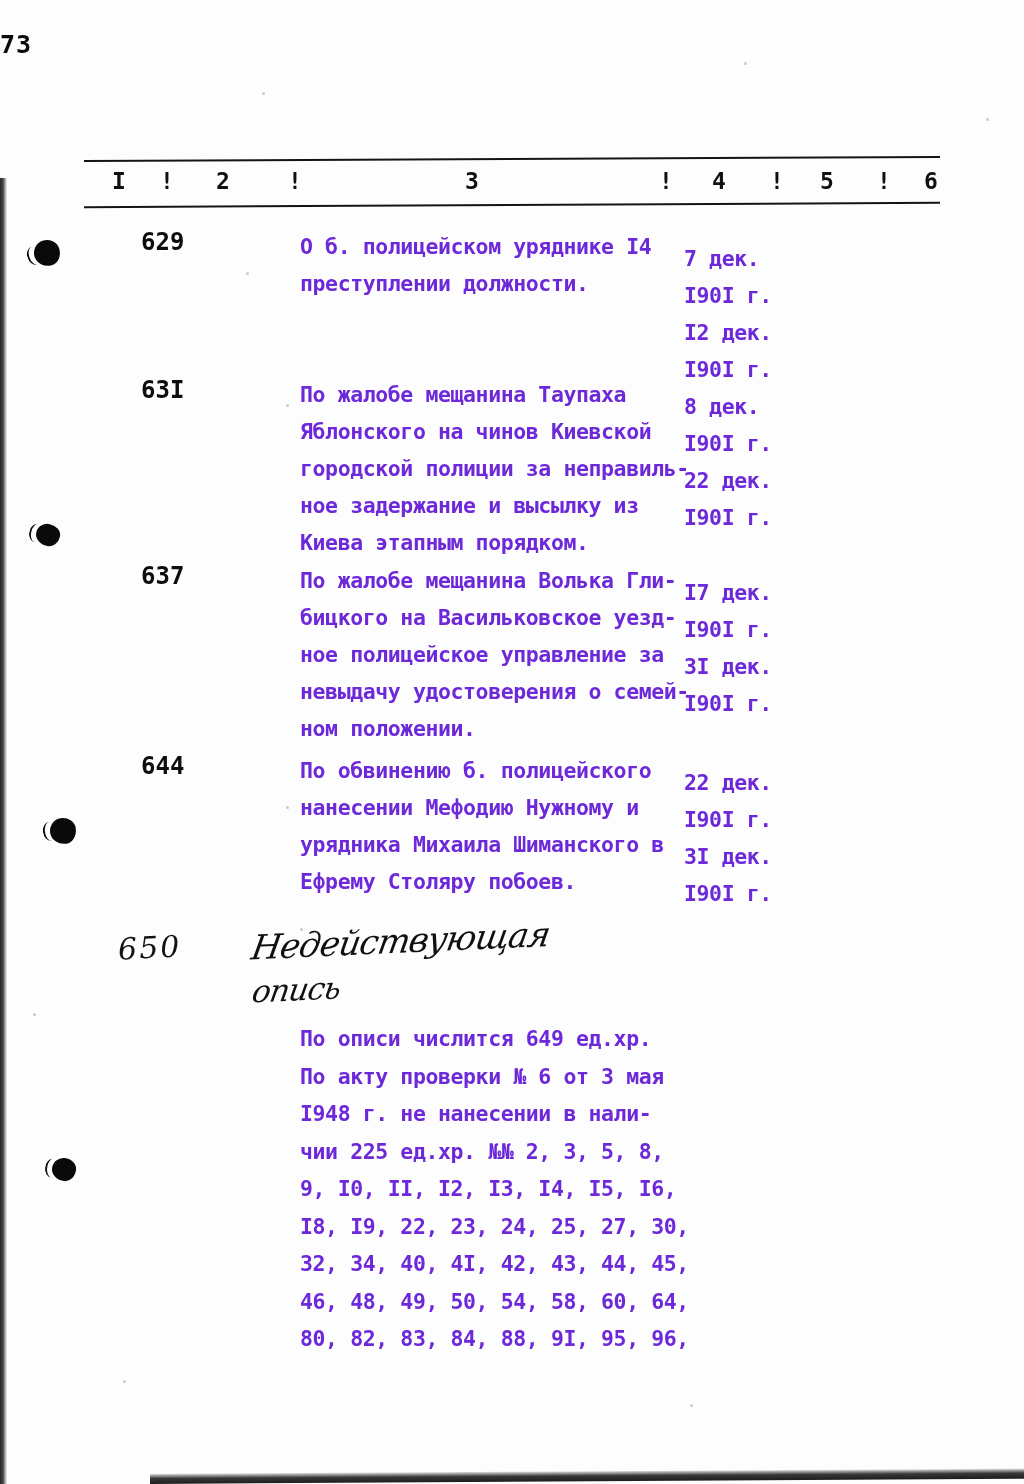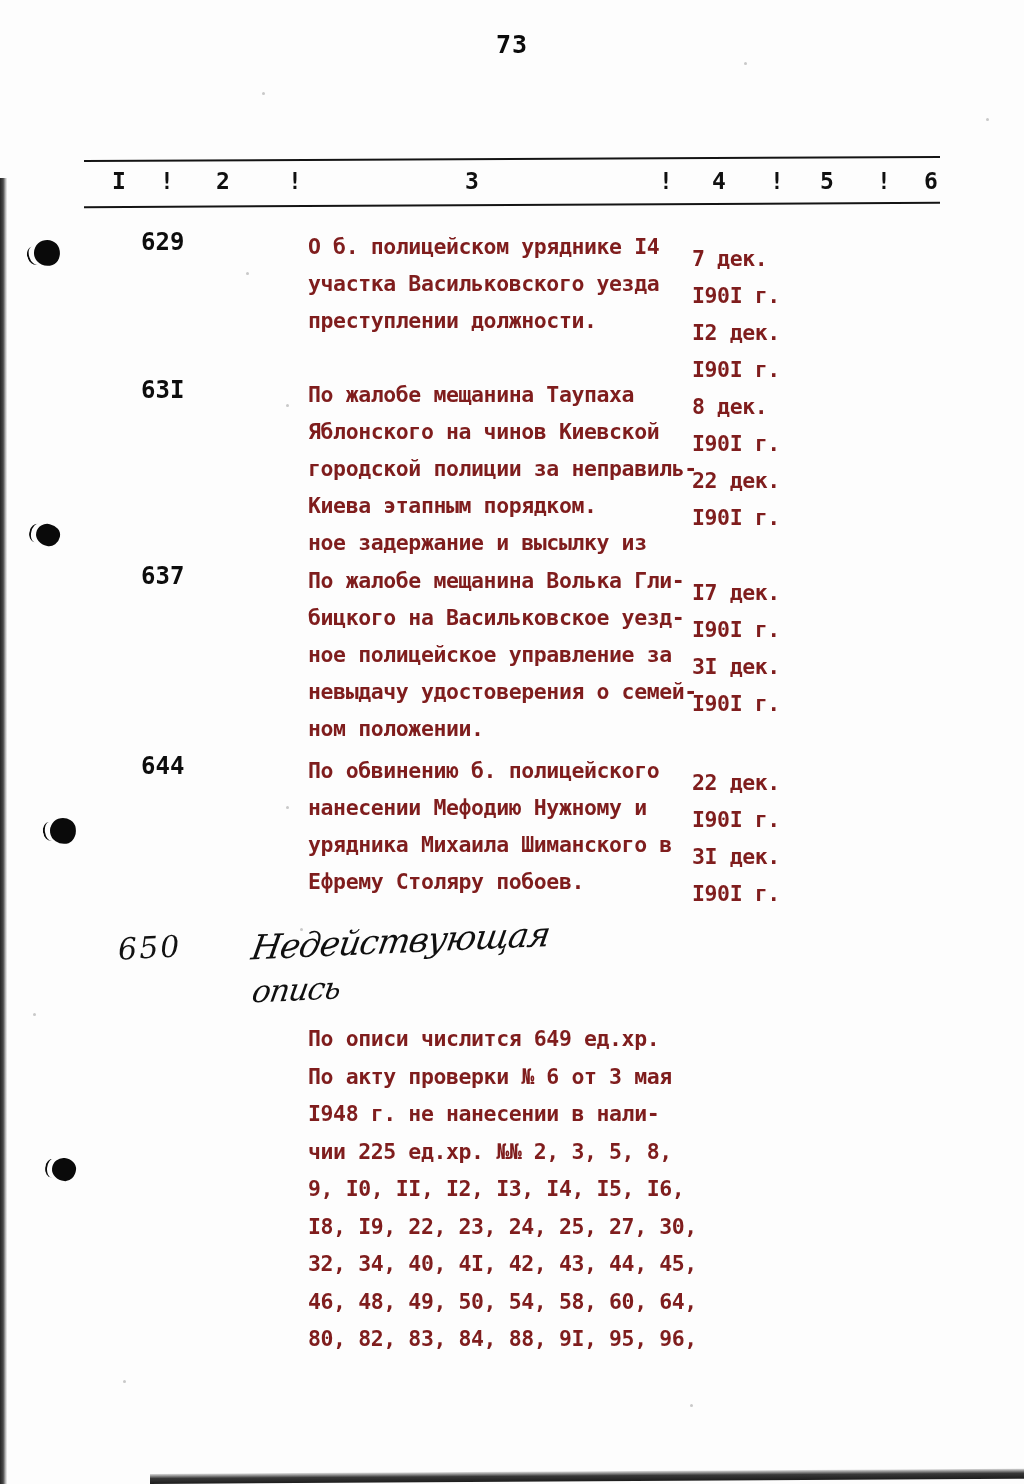"73" .folio { text-align: center -> none }
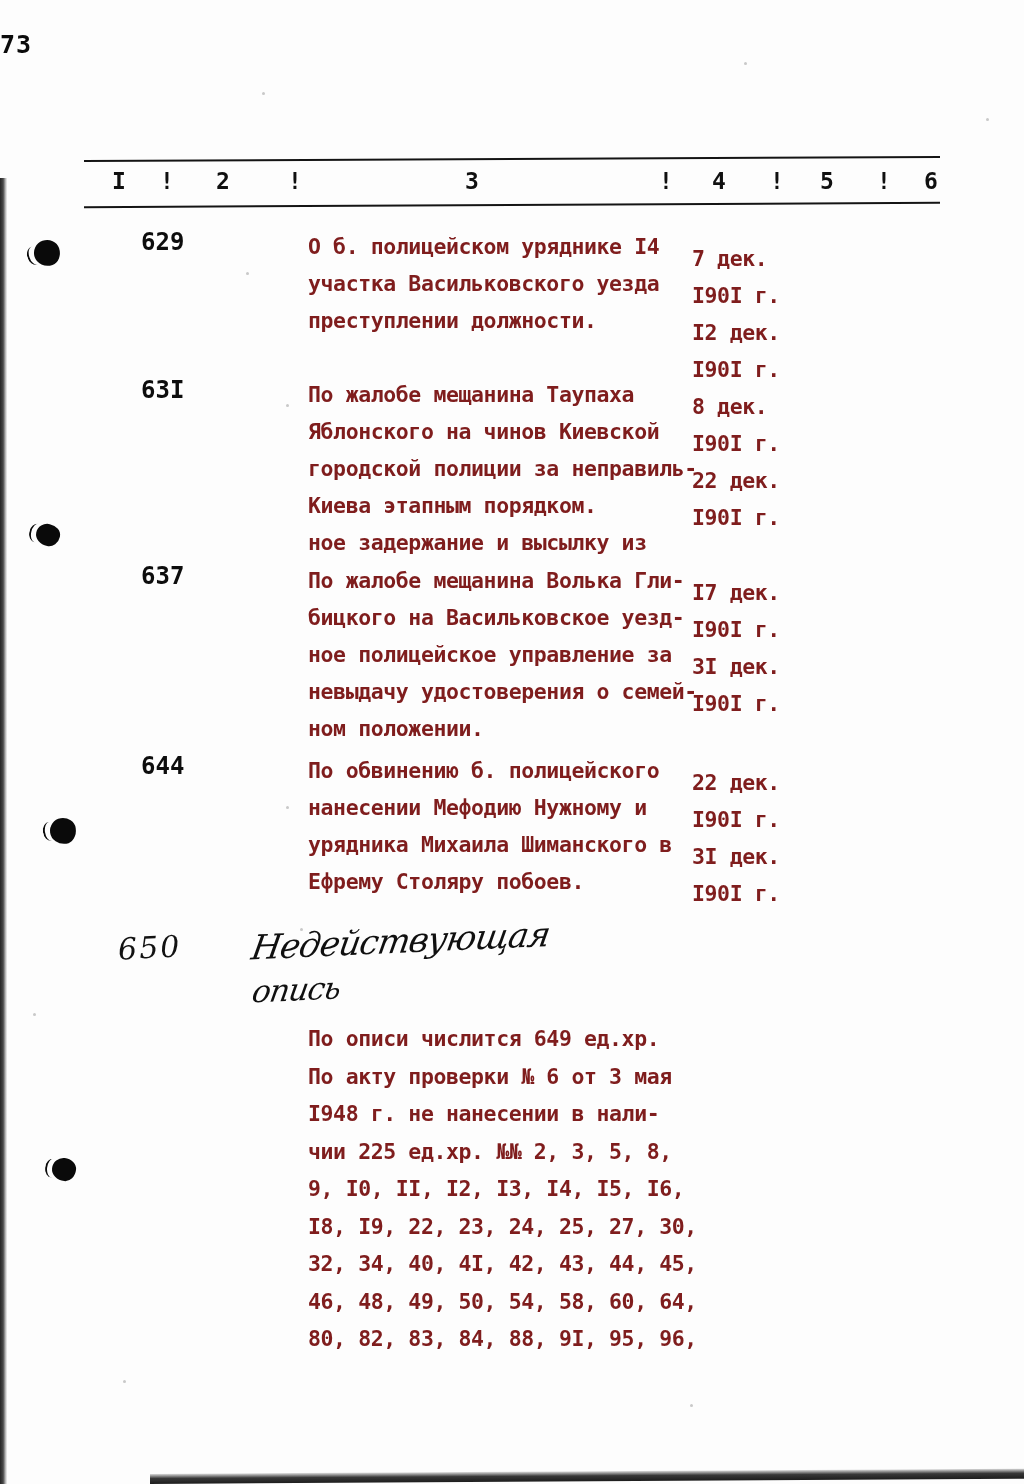"О б. полицейском уряднике I4" .tline { color: #7f1d1d -> #6d28d9; margin-left: 8px -> none }
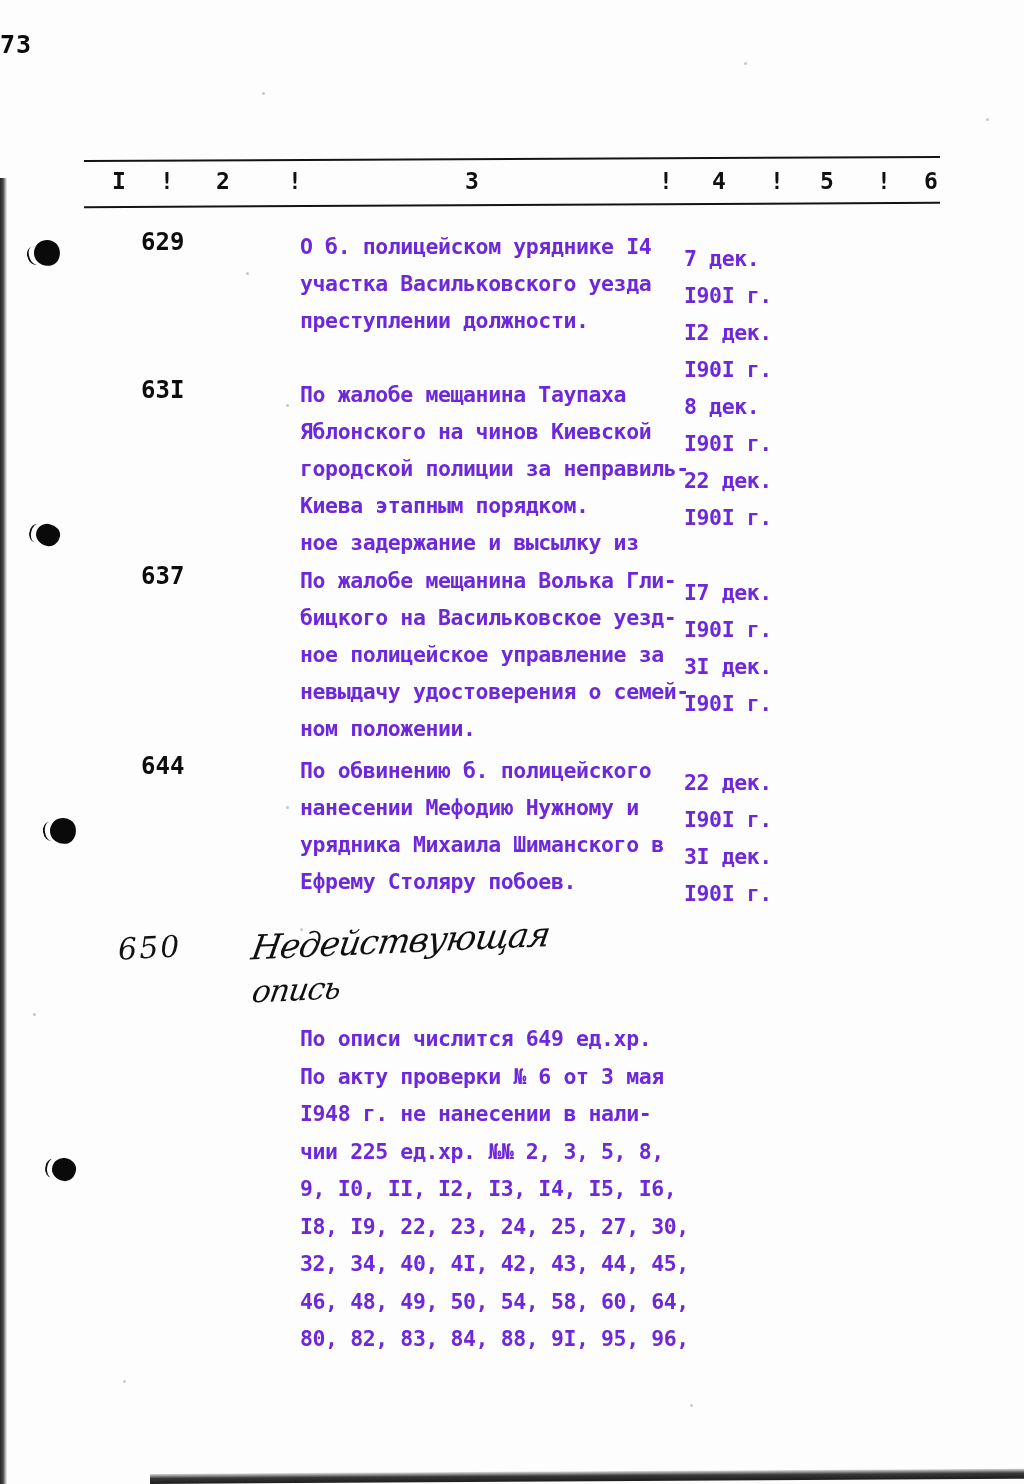"участка Васильковского уезда" div.tline { html: <div>участка Васильковского уезда</div> -> none }
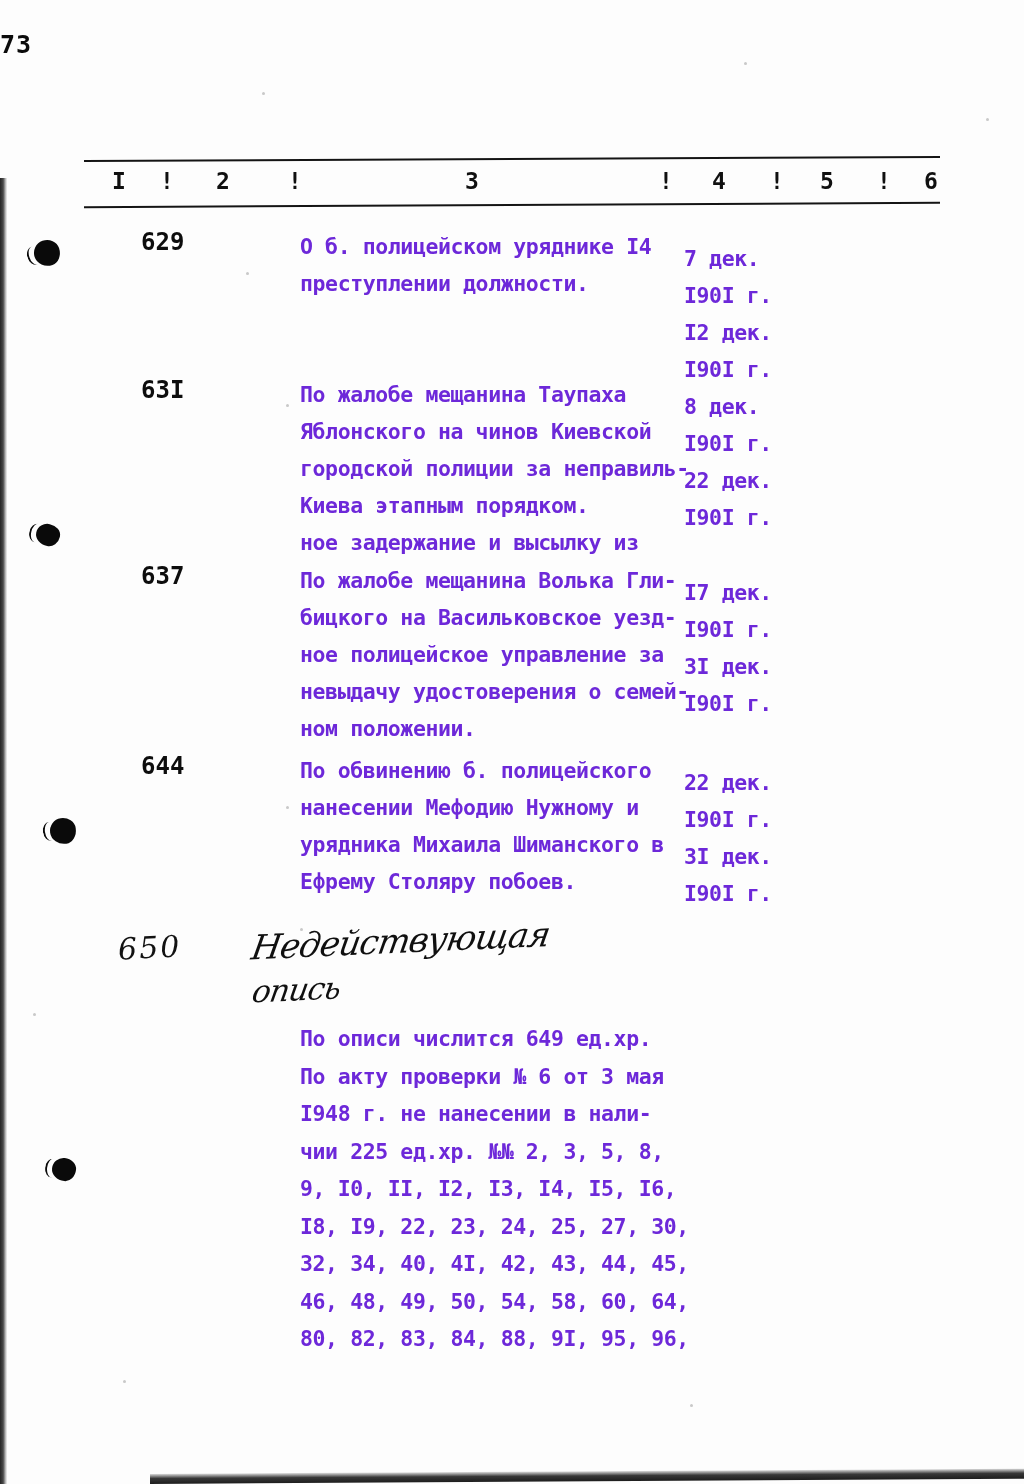"Киева этапным порядком." div.tline { order: before "ное задержание и высылку из" -> after "ное задержание и высылку из" }
